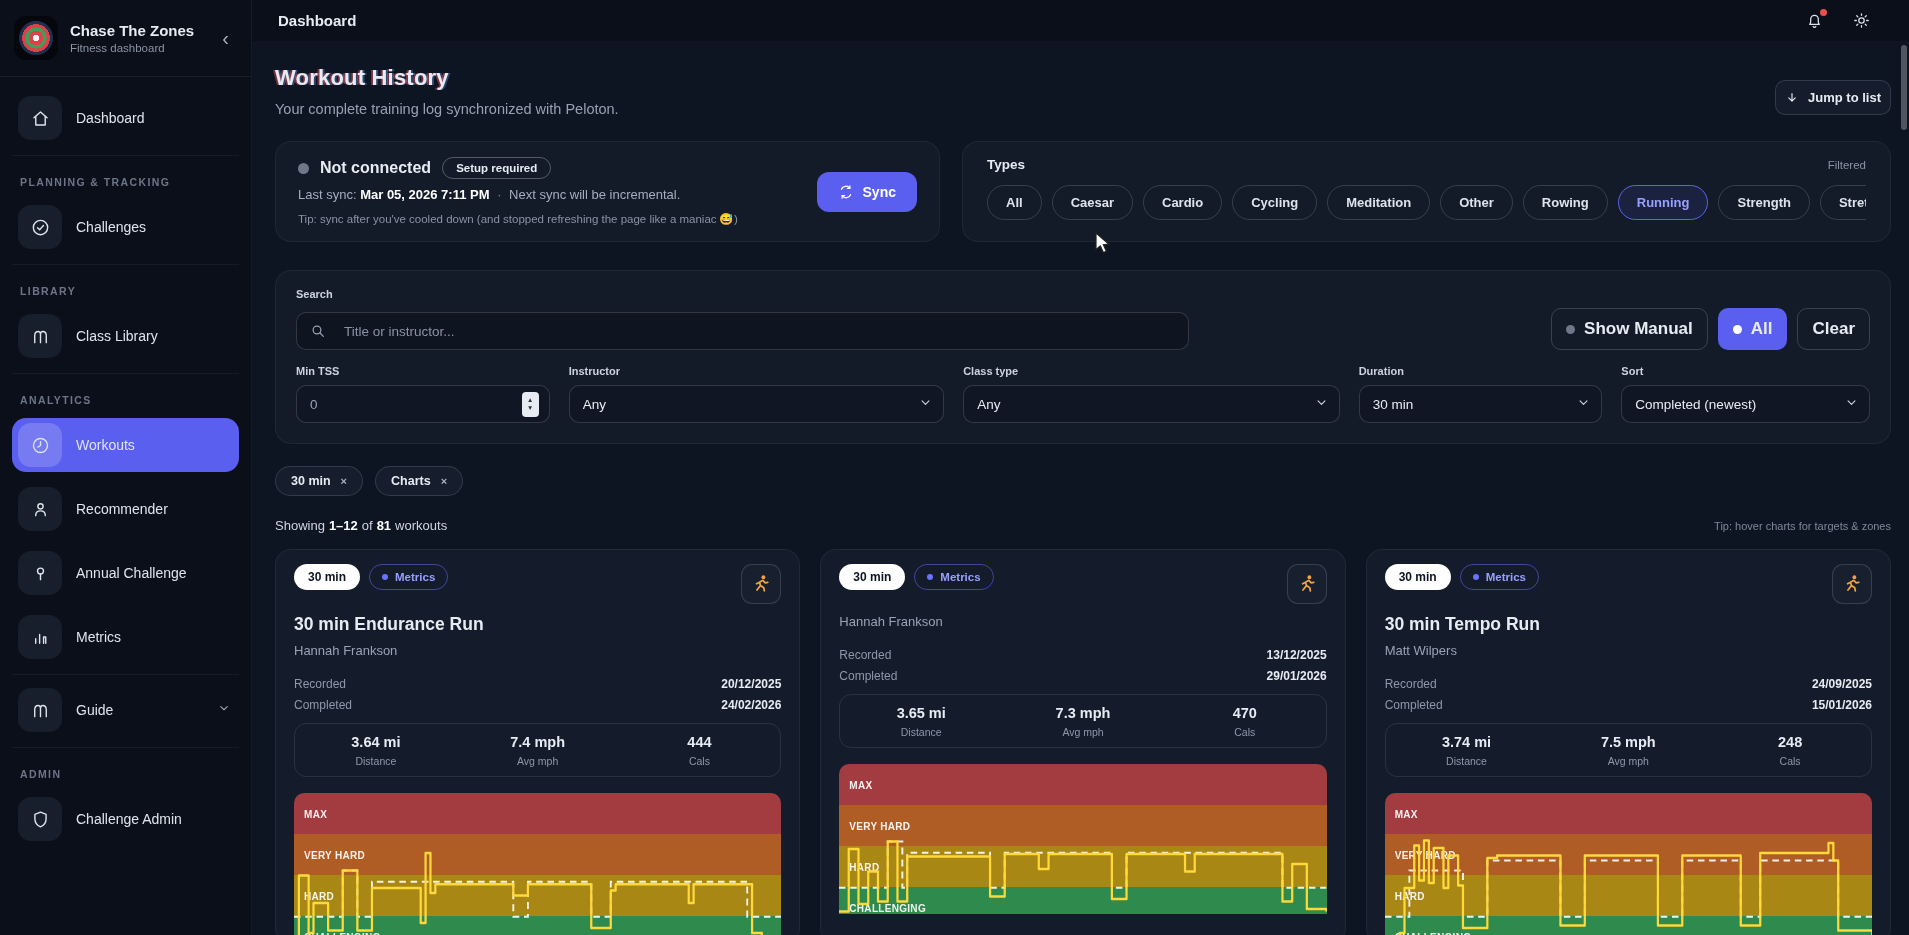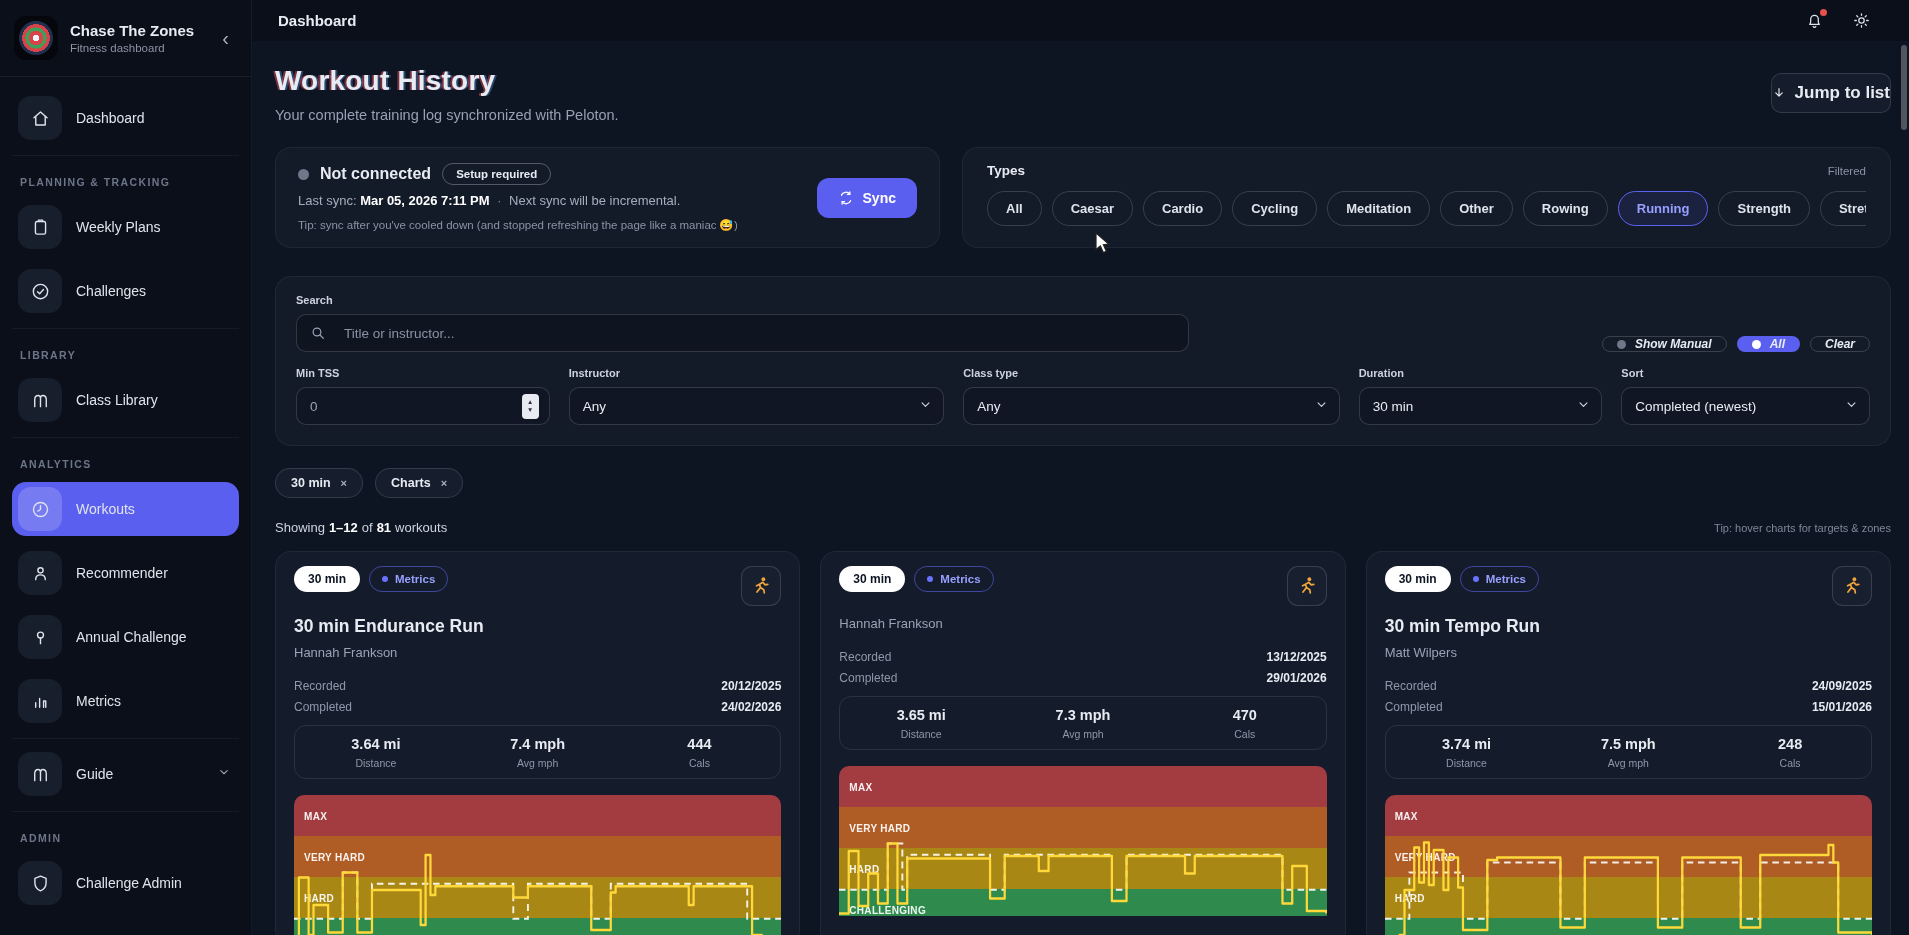"Workout History" h1 { font-size: 28px -> 22px }
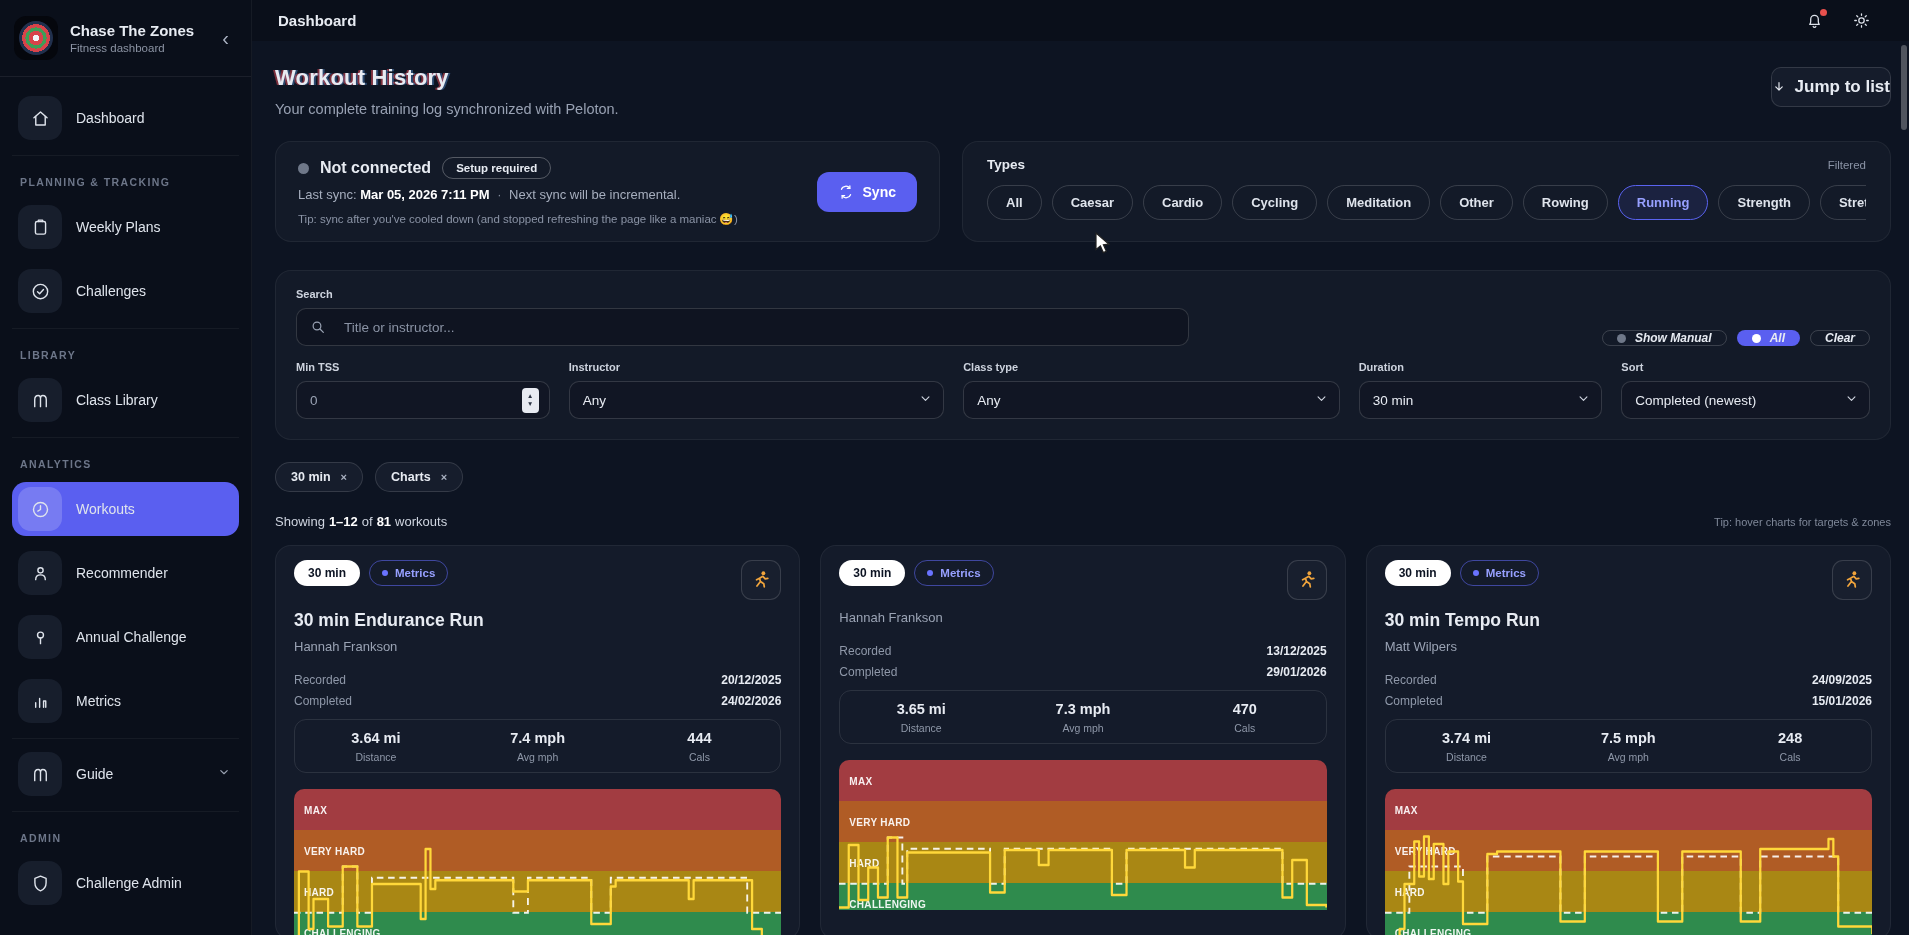"Jump to list" .jump-btn { font-size: 17px -> 13px; margin-bottom: 10px -> 2px; padding: 9px 0 -> 9px 9px }
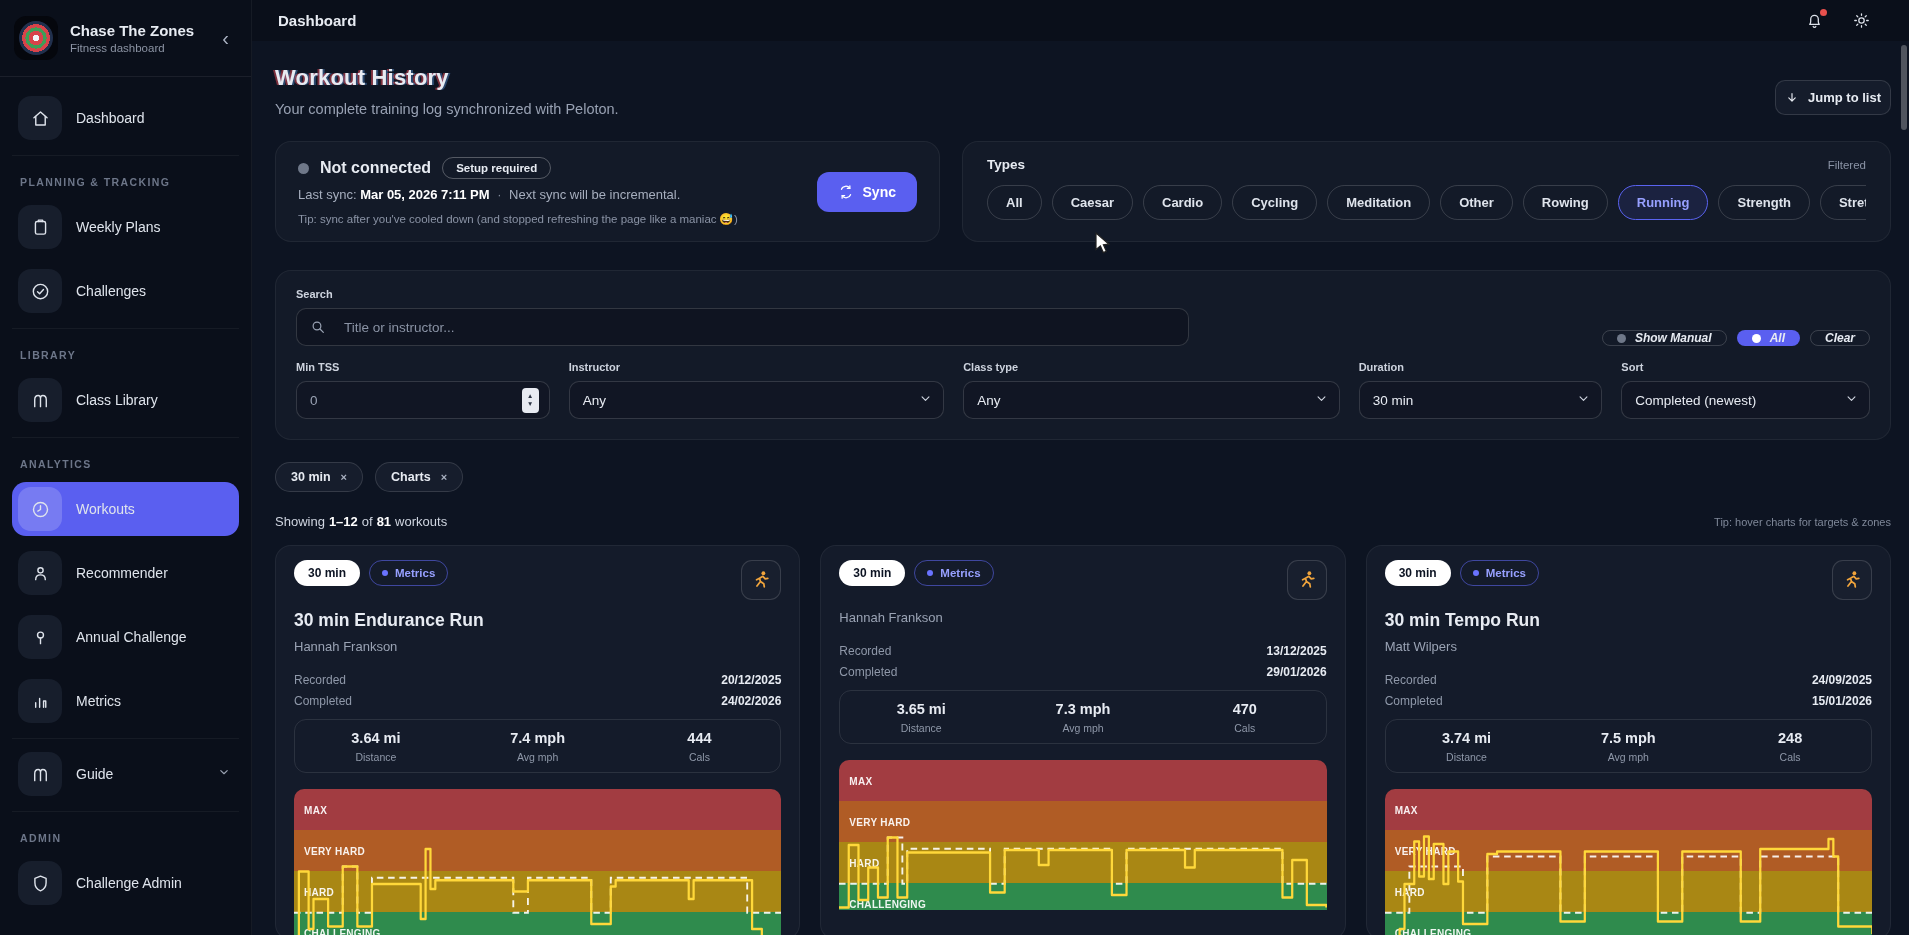"Weekly Plans" div.sb-item { html: <div> <span> <svg> <rect></rect> <path></path> </svg> </span> <span>Weekly Plans</span> </div> -> none }
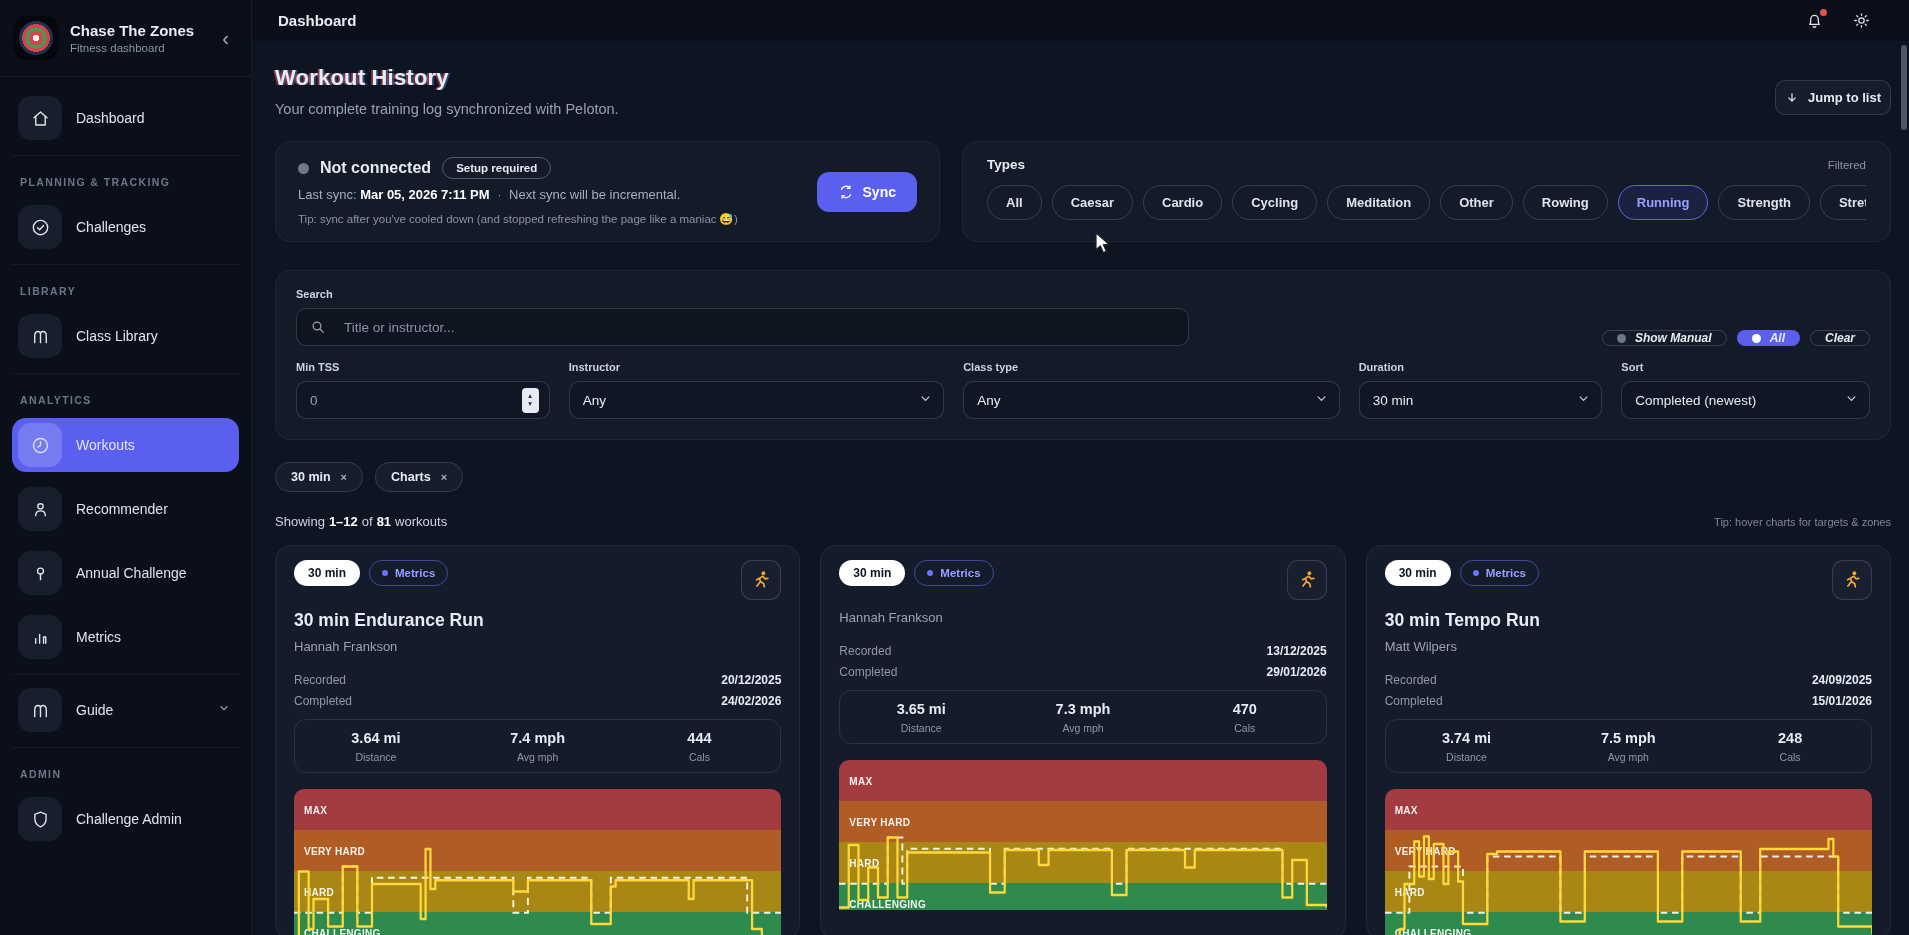"Show Manual" .pill-btn { font-size: 12px -> 17px; font-style: italic -> none; padding: 0 14px -> 10px 14px }
